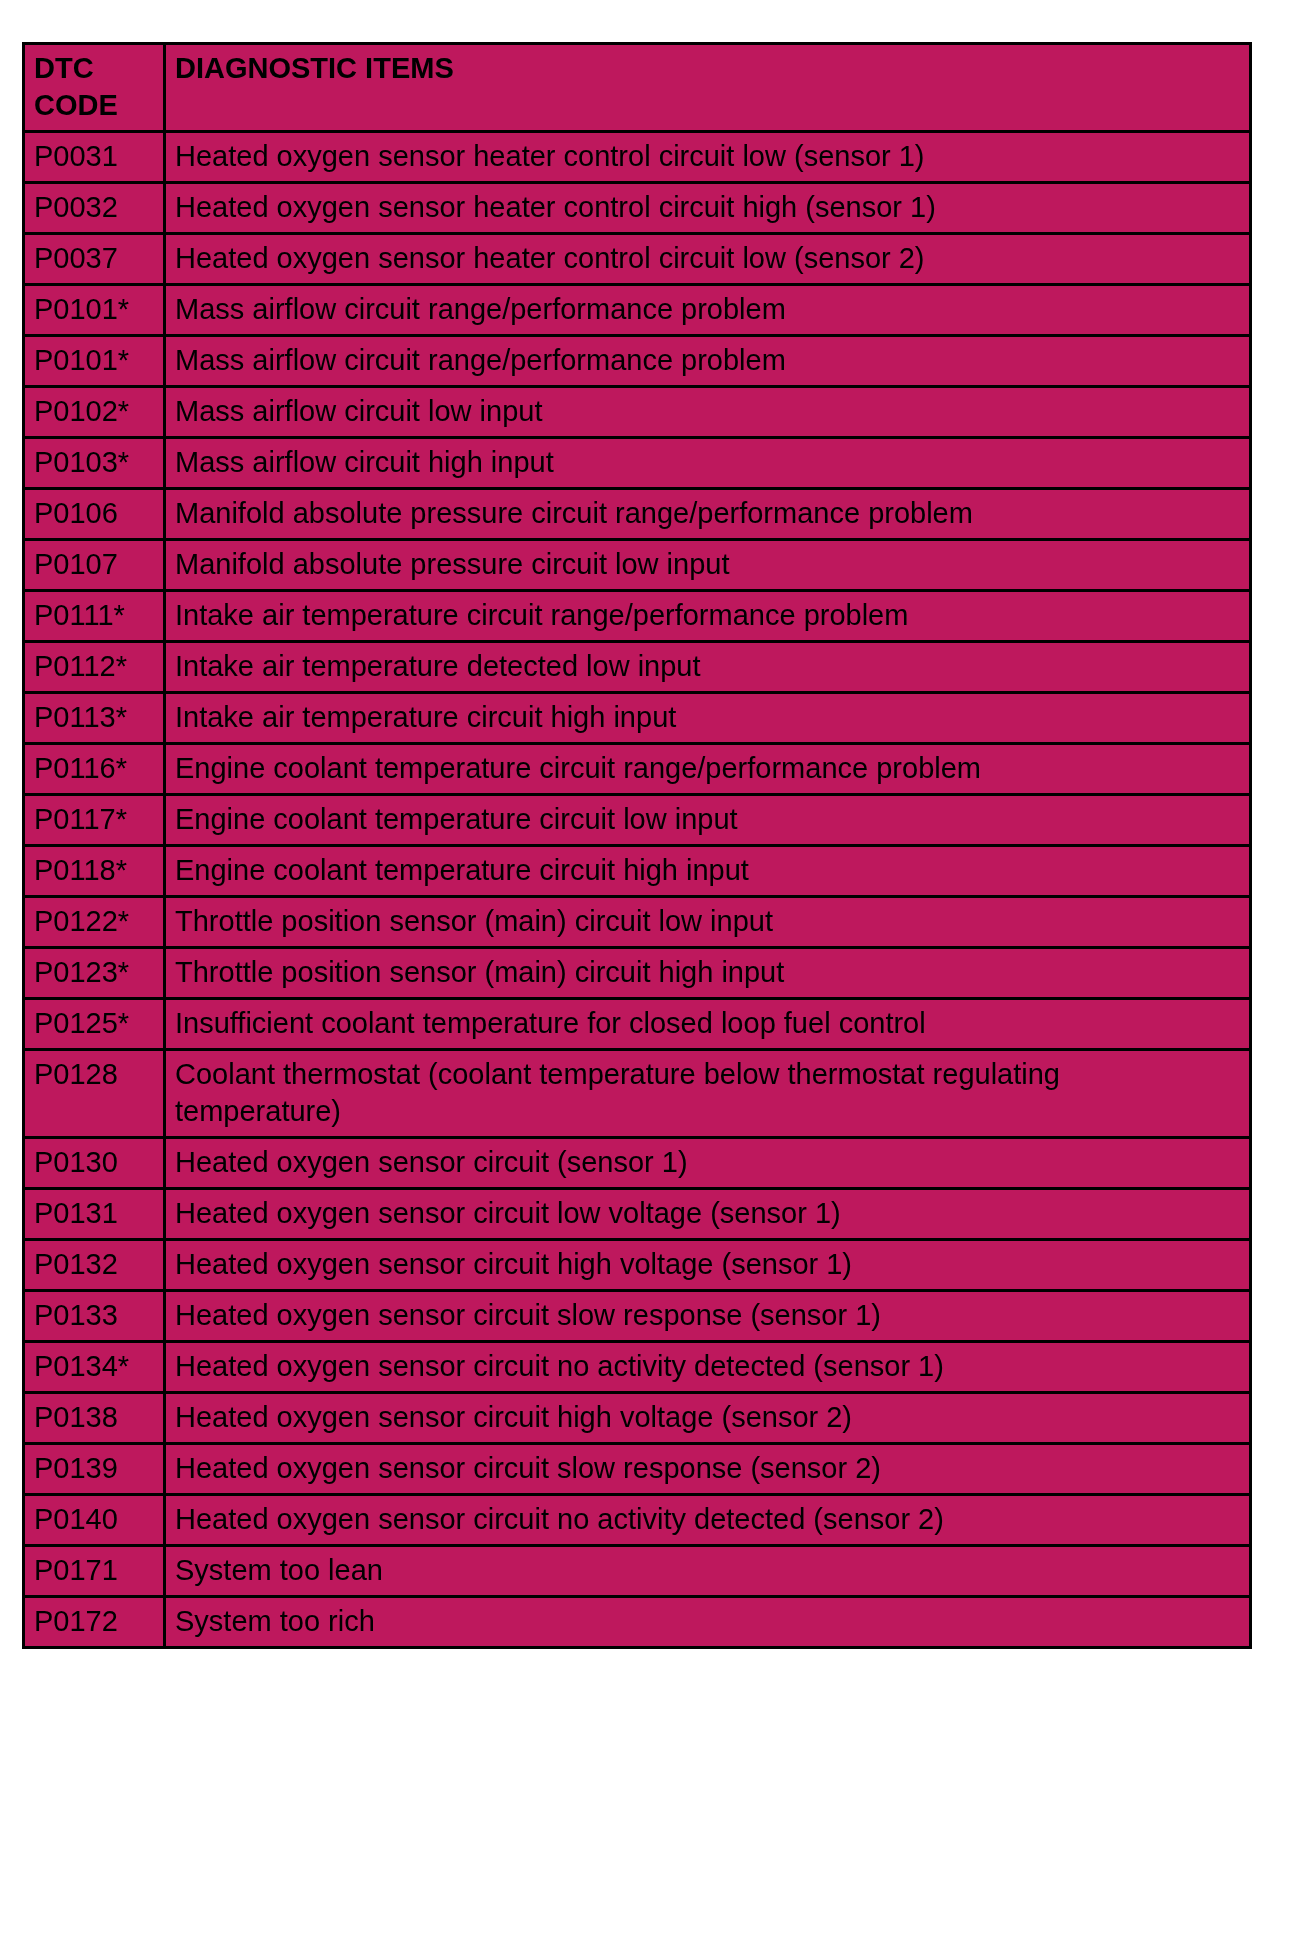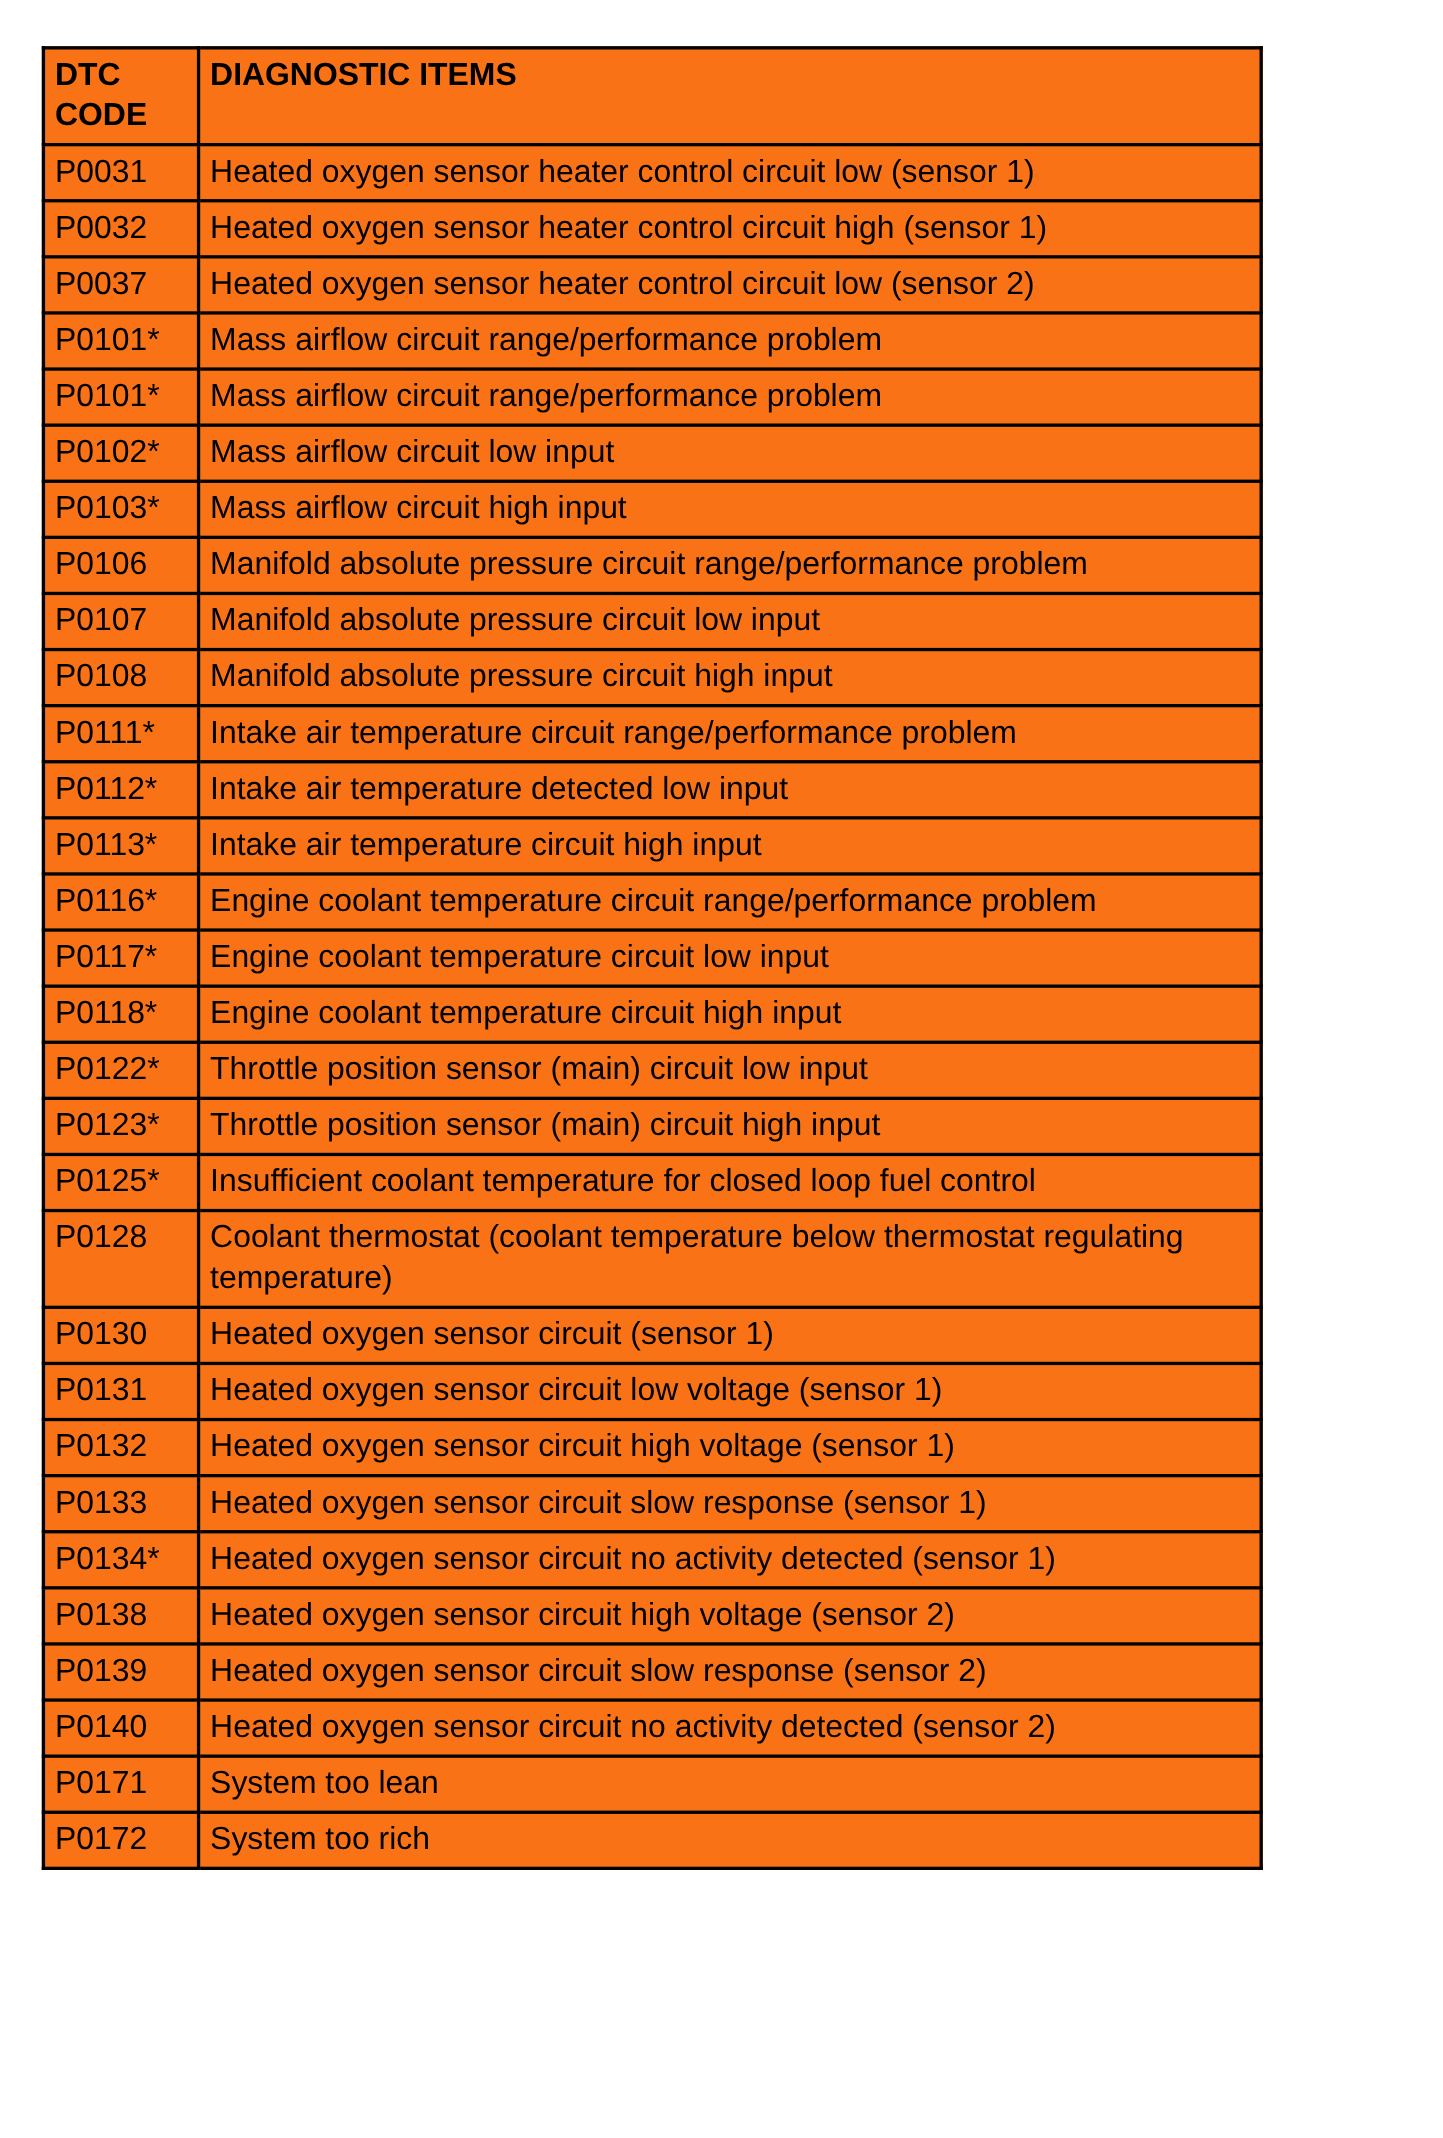"DTC" table.dtc-table { background: #f97316 -> #be185d; left: 38px -> 22px; width: 1110px -> 1230px }
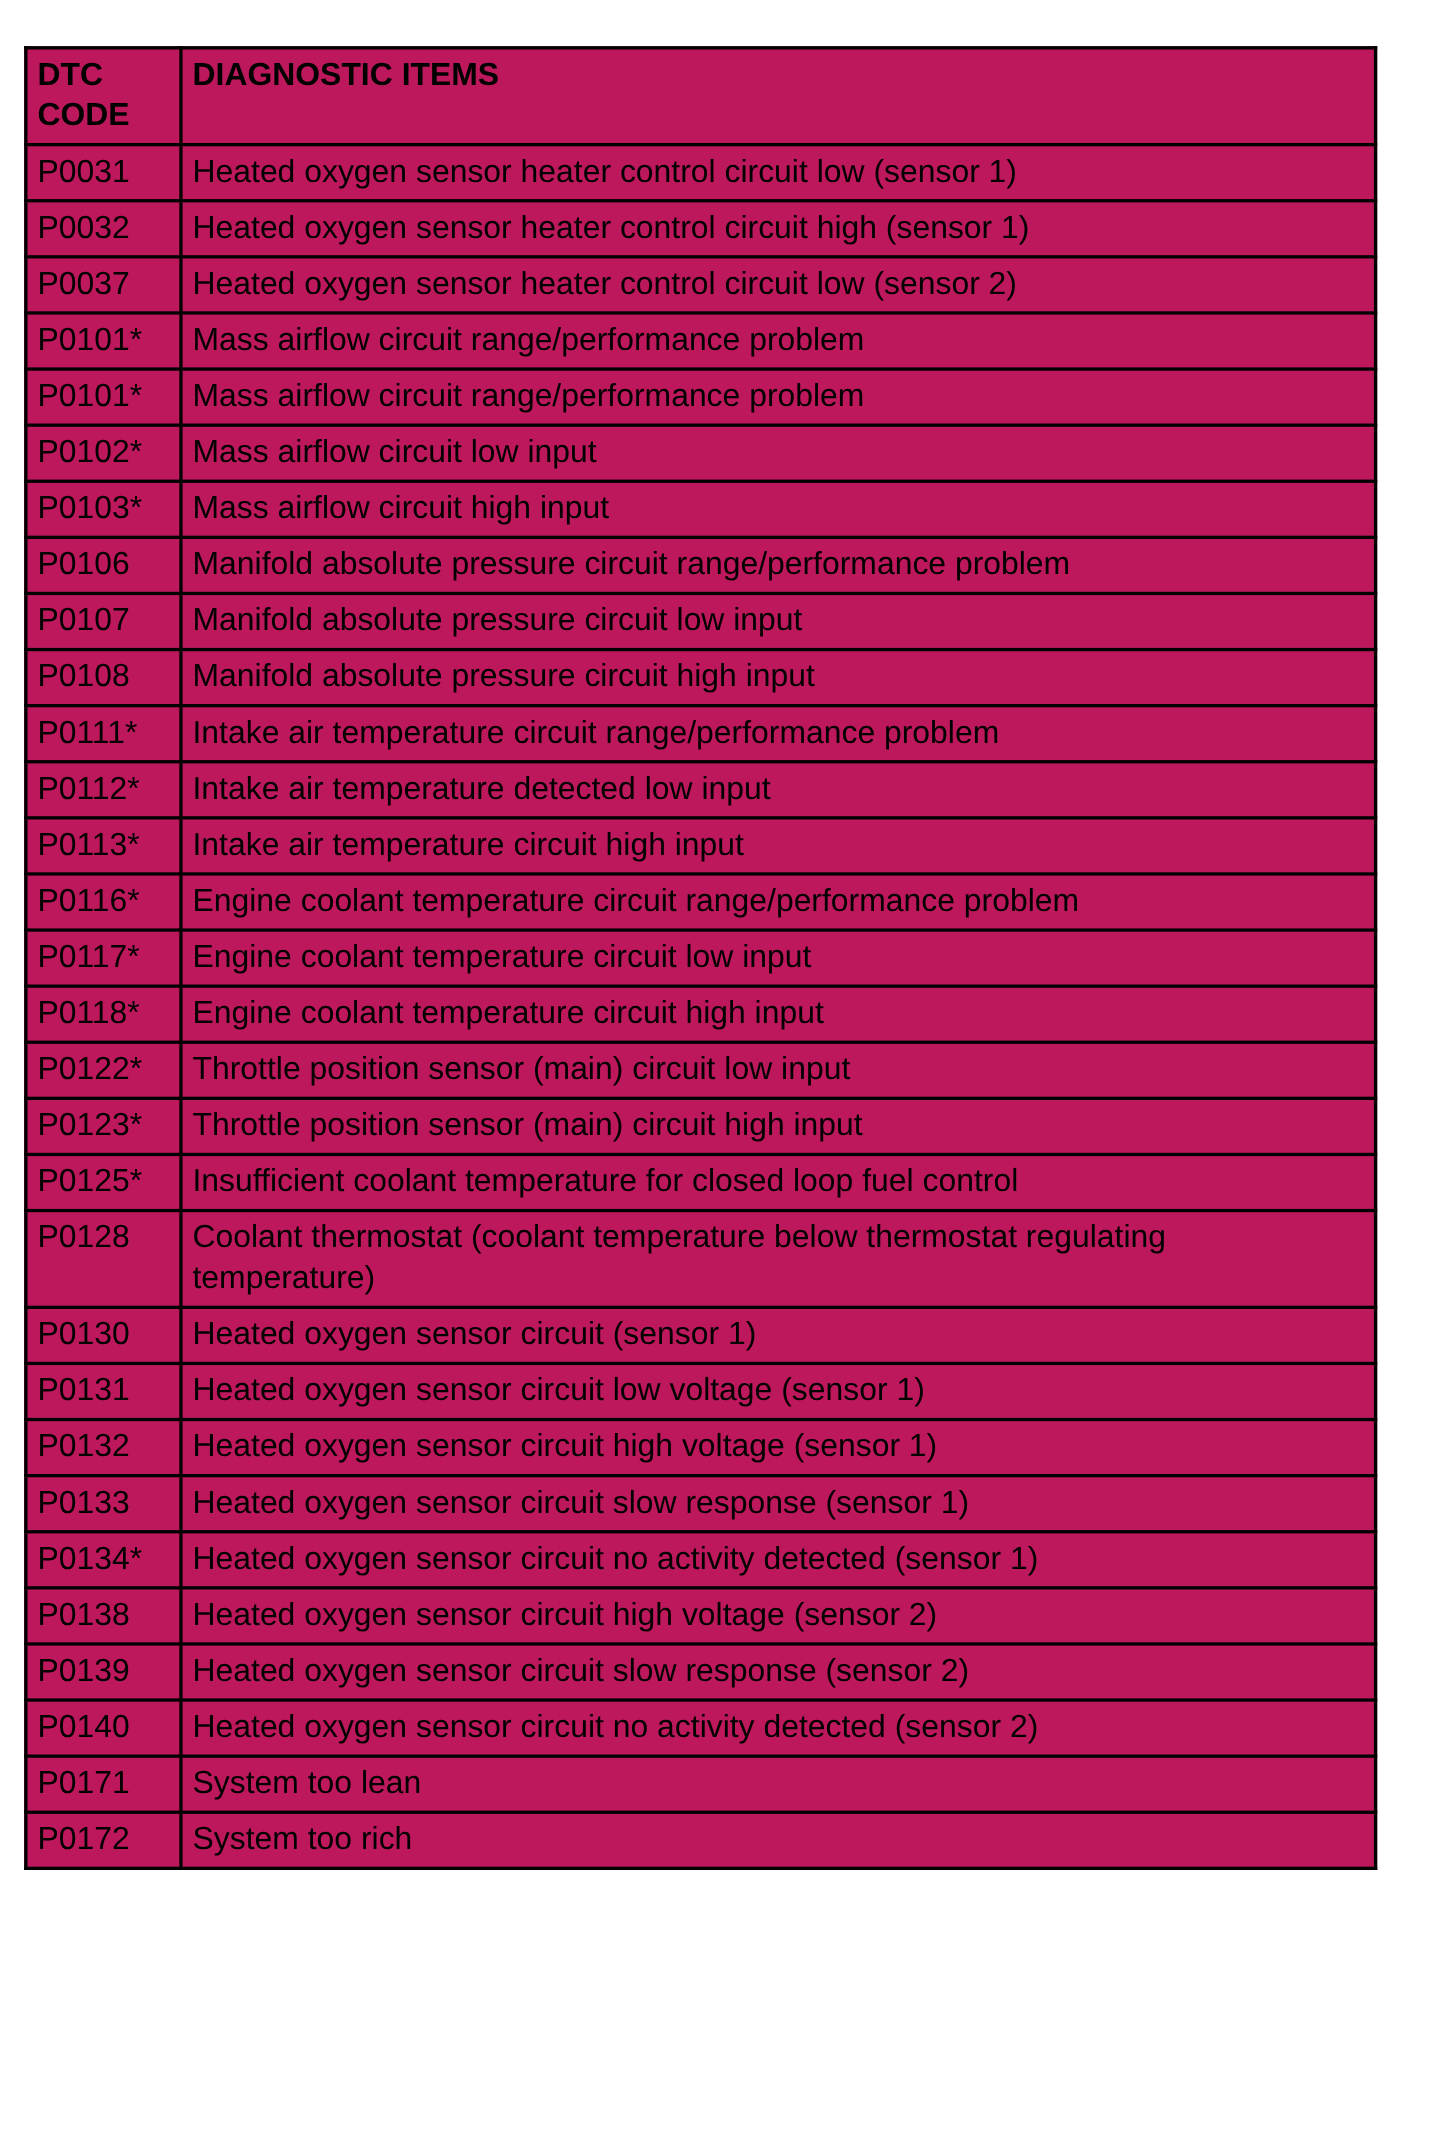"P0108" tr { html: <tr> <td>P0108</td> <td>Manifold absolute pressure circuit high input</td> </tr> -> none }
